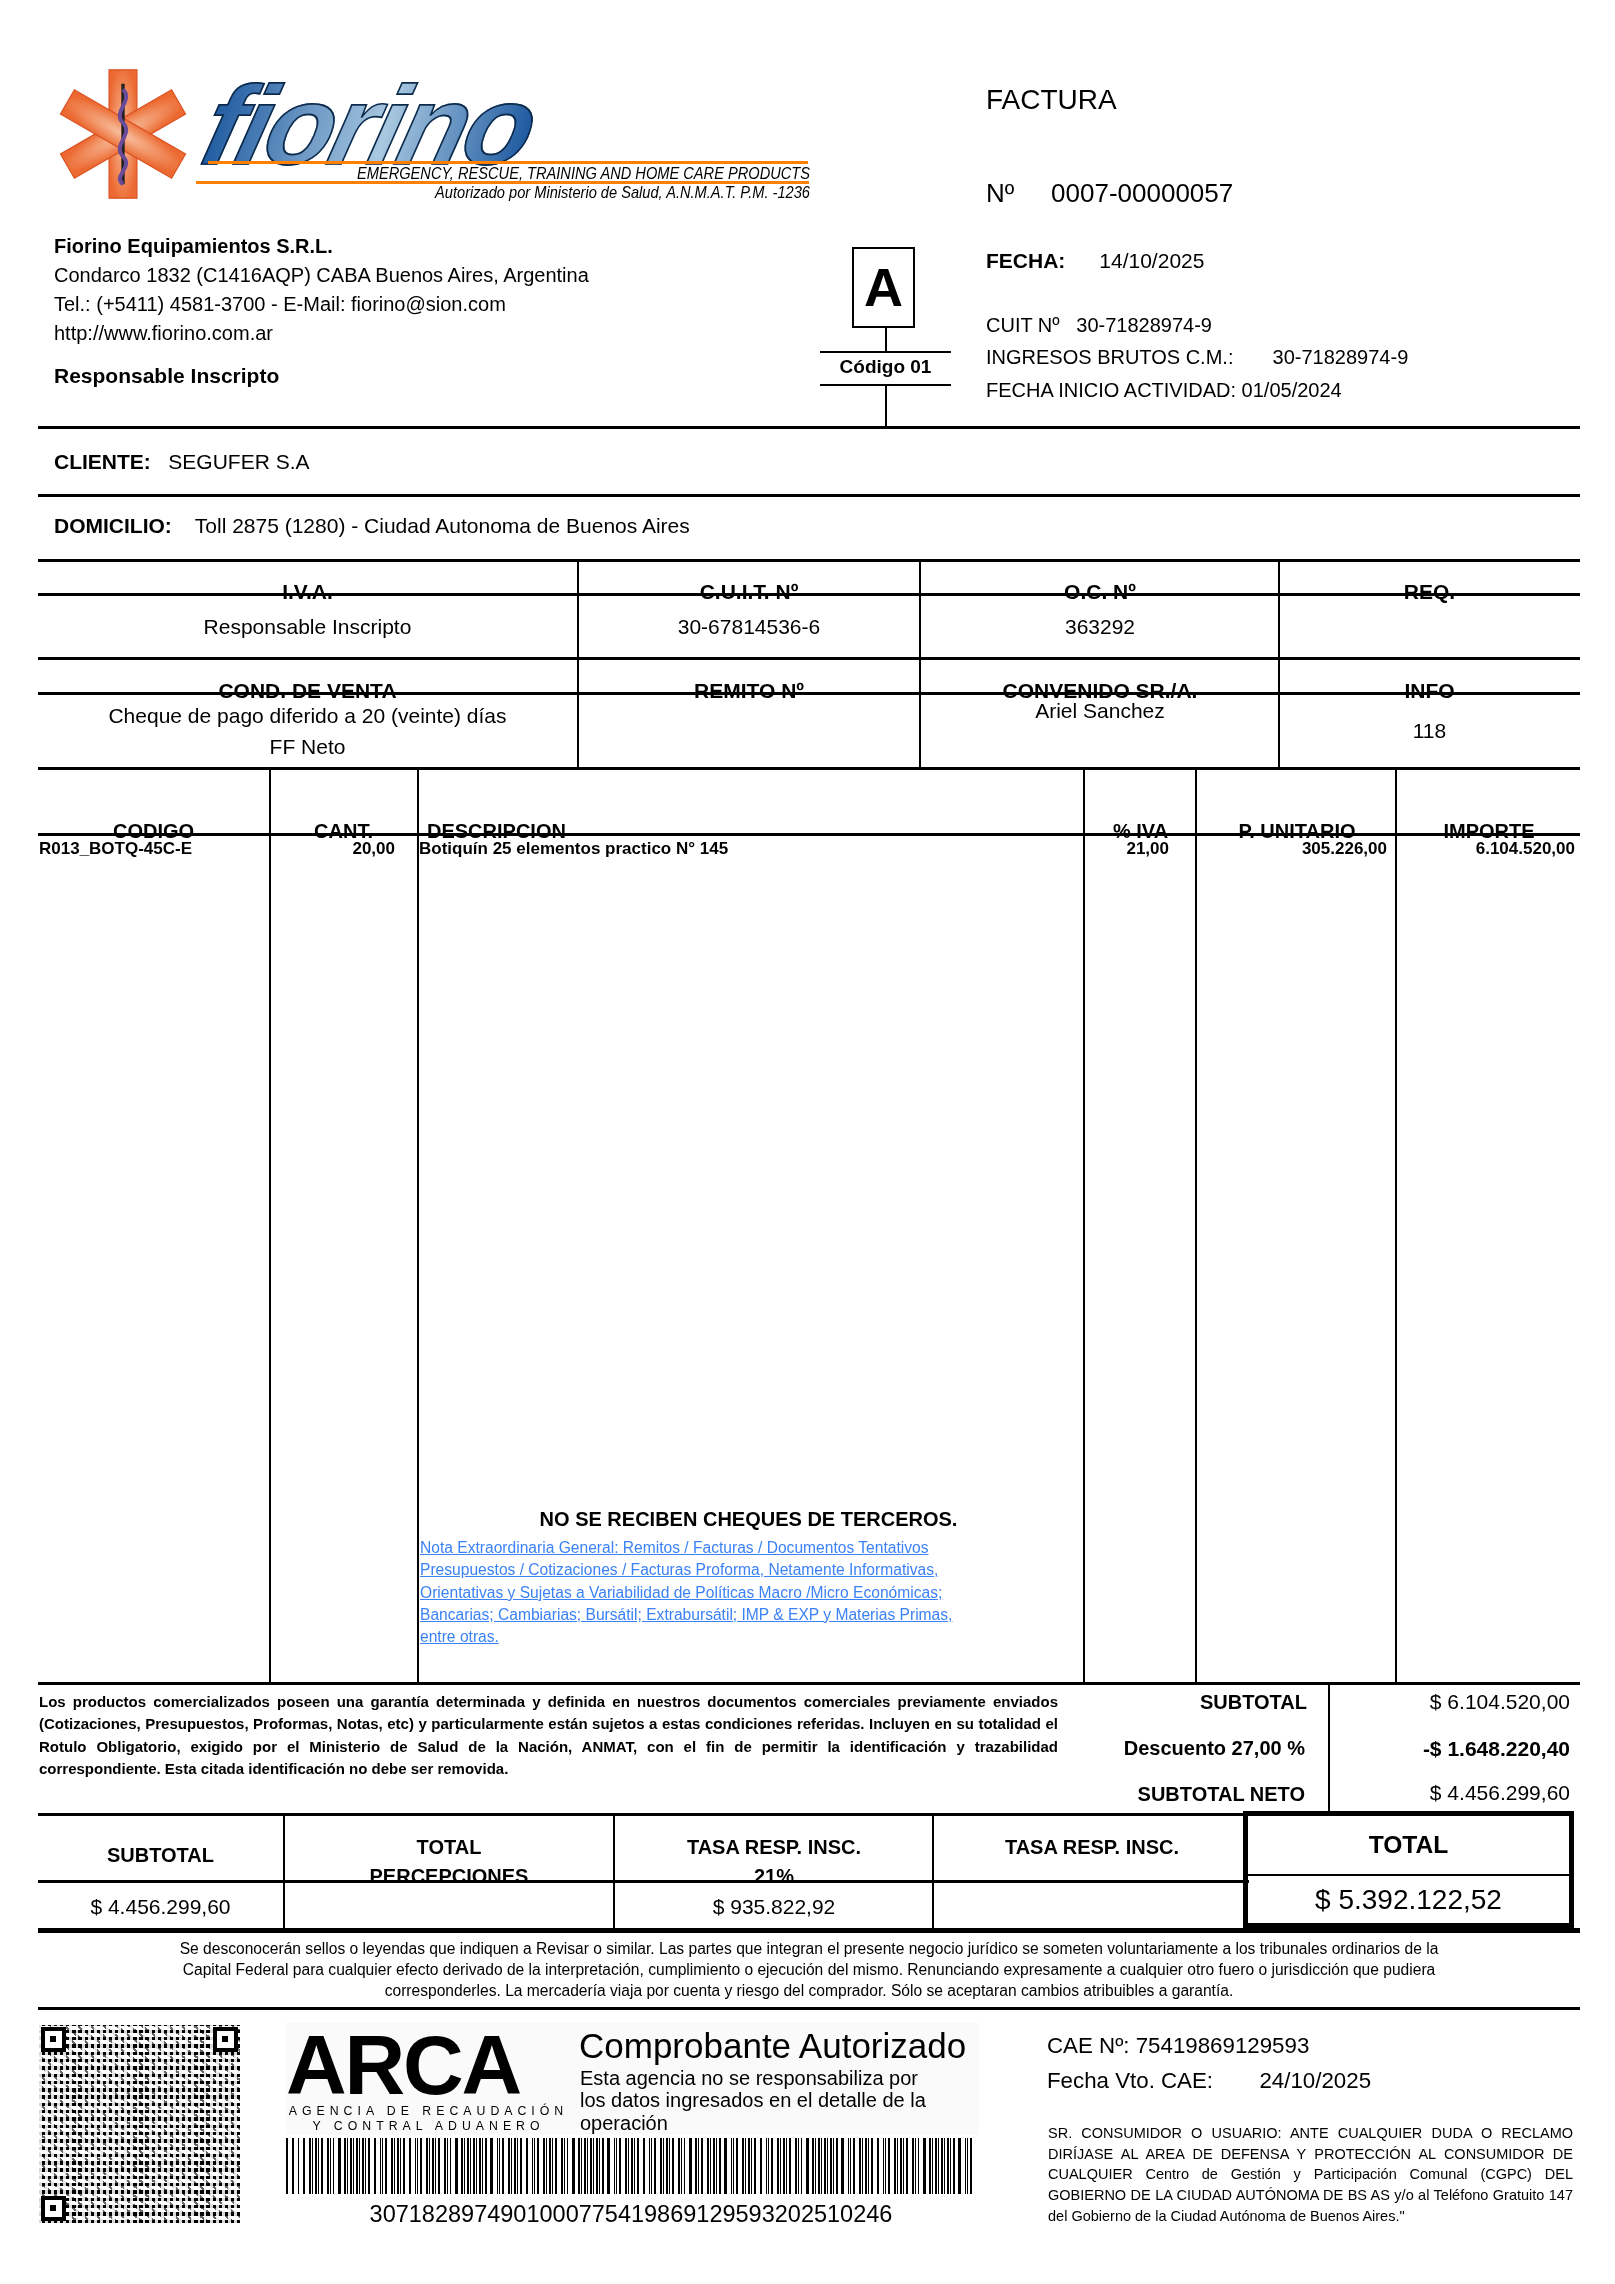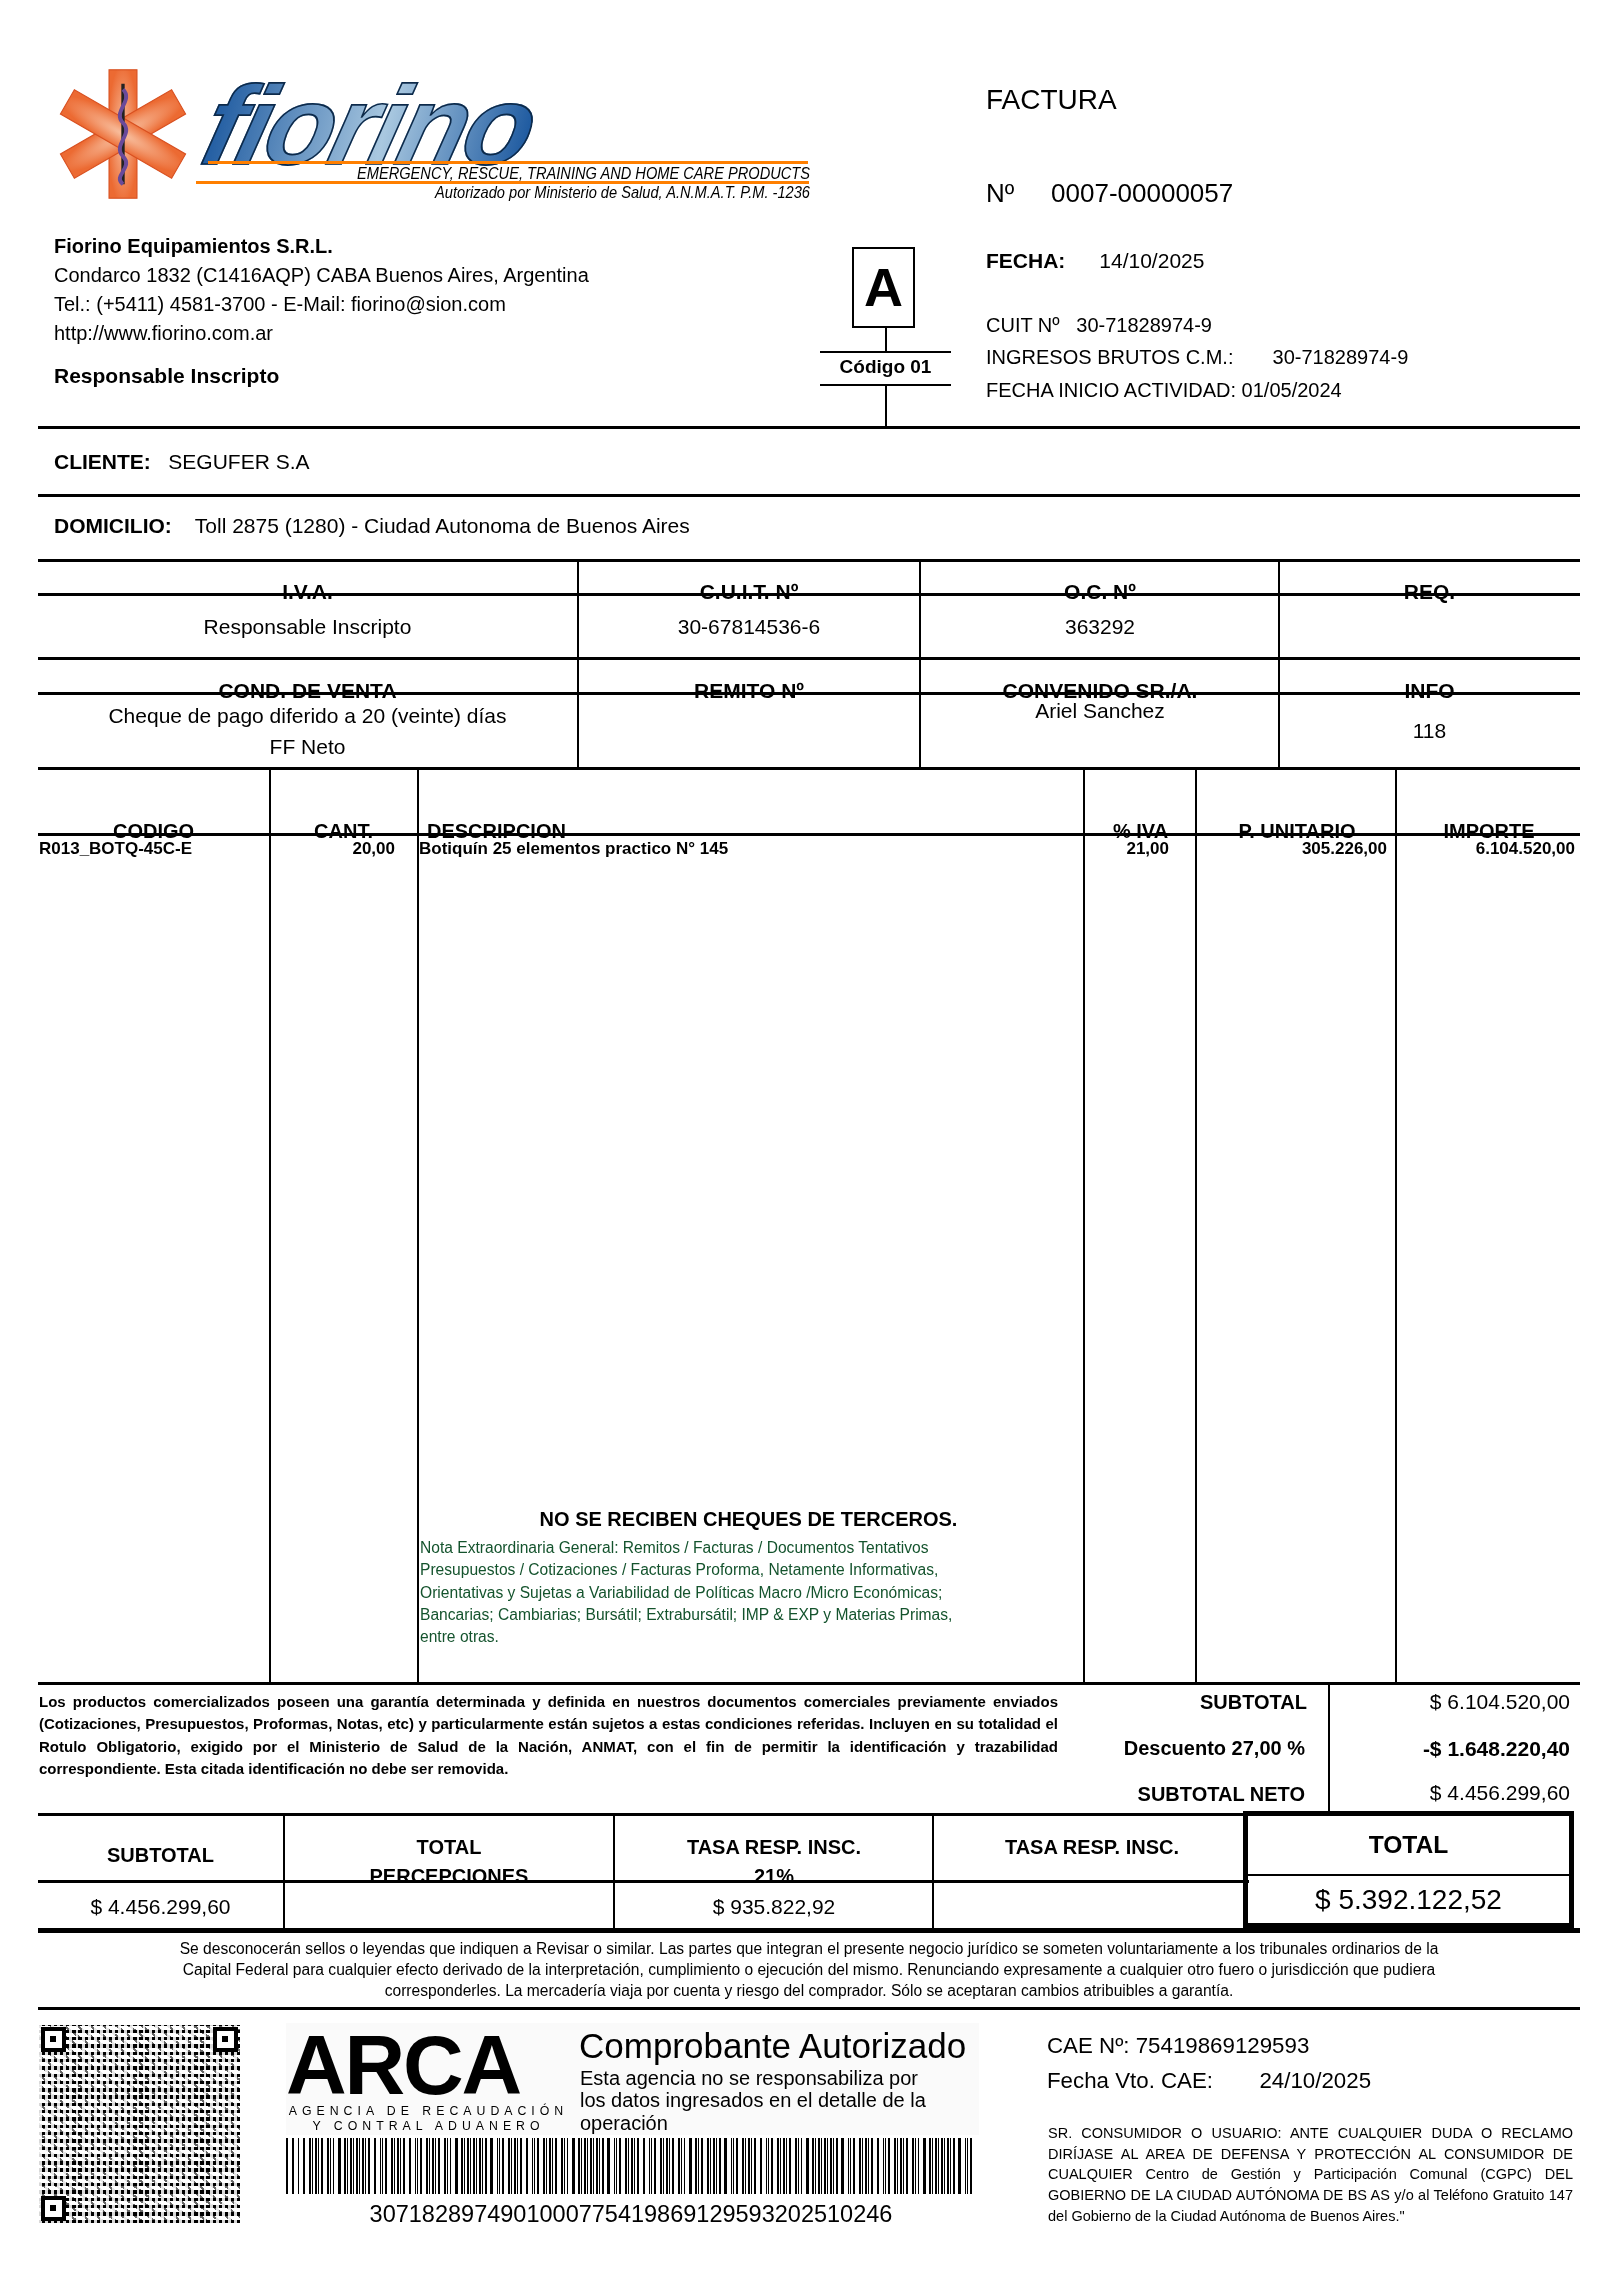"Nota Extraordinaria General: Remitos /" .blue { color: #14532d -> #3b82f6; text-decoration: none -> underline }
